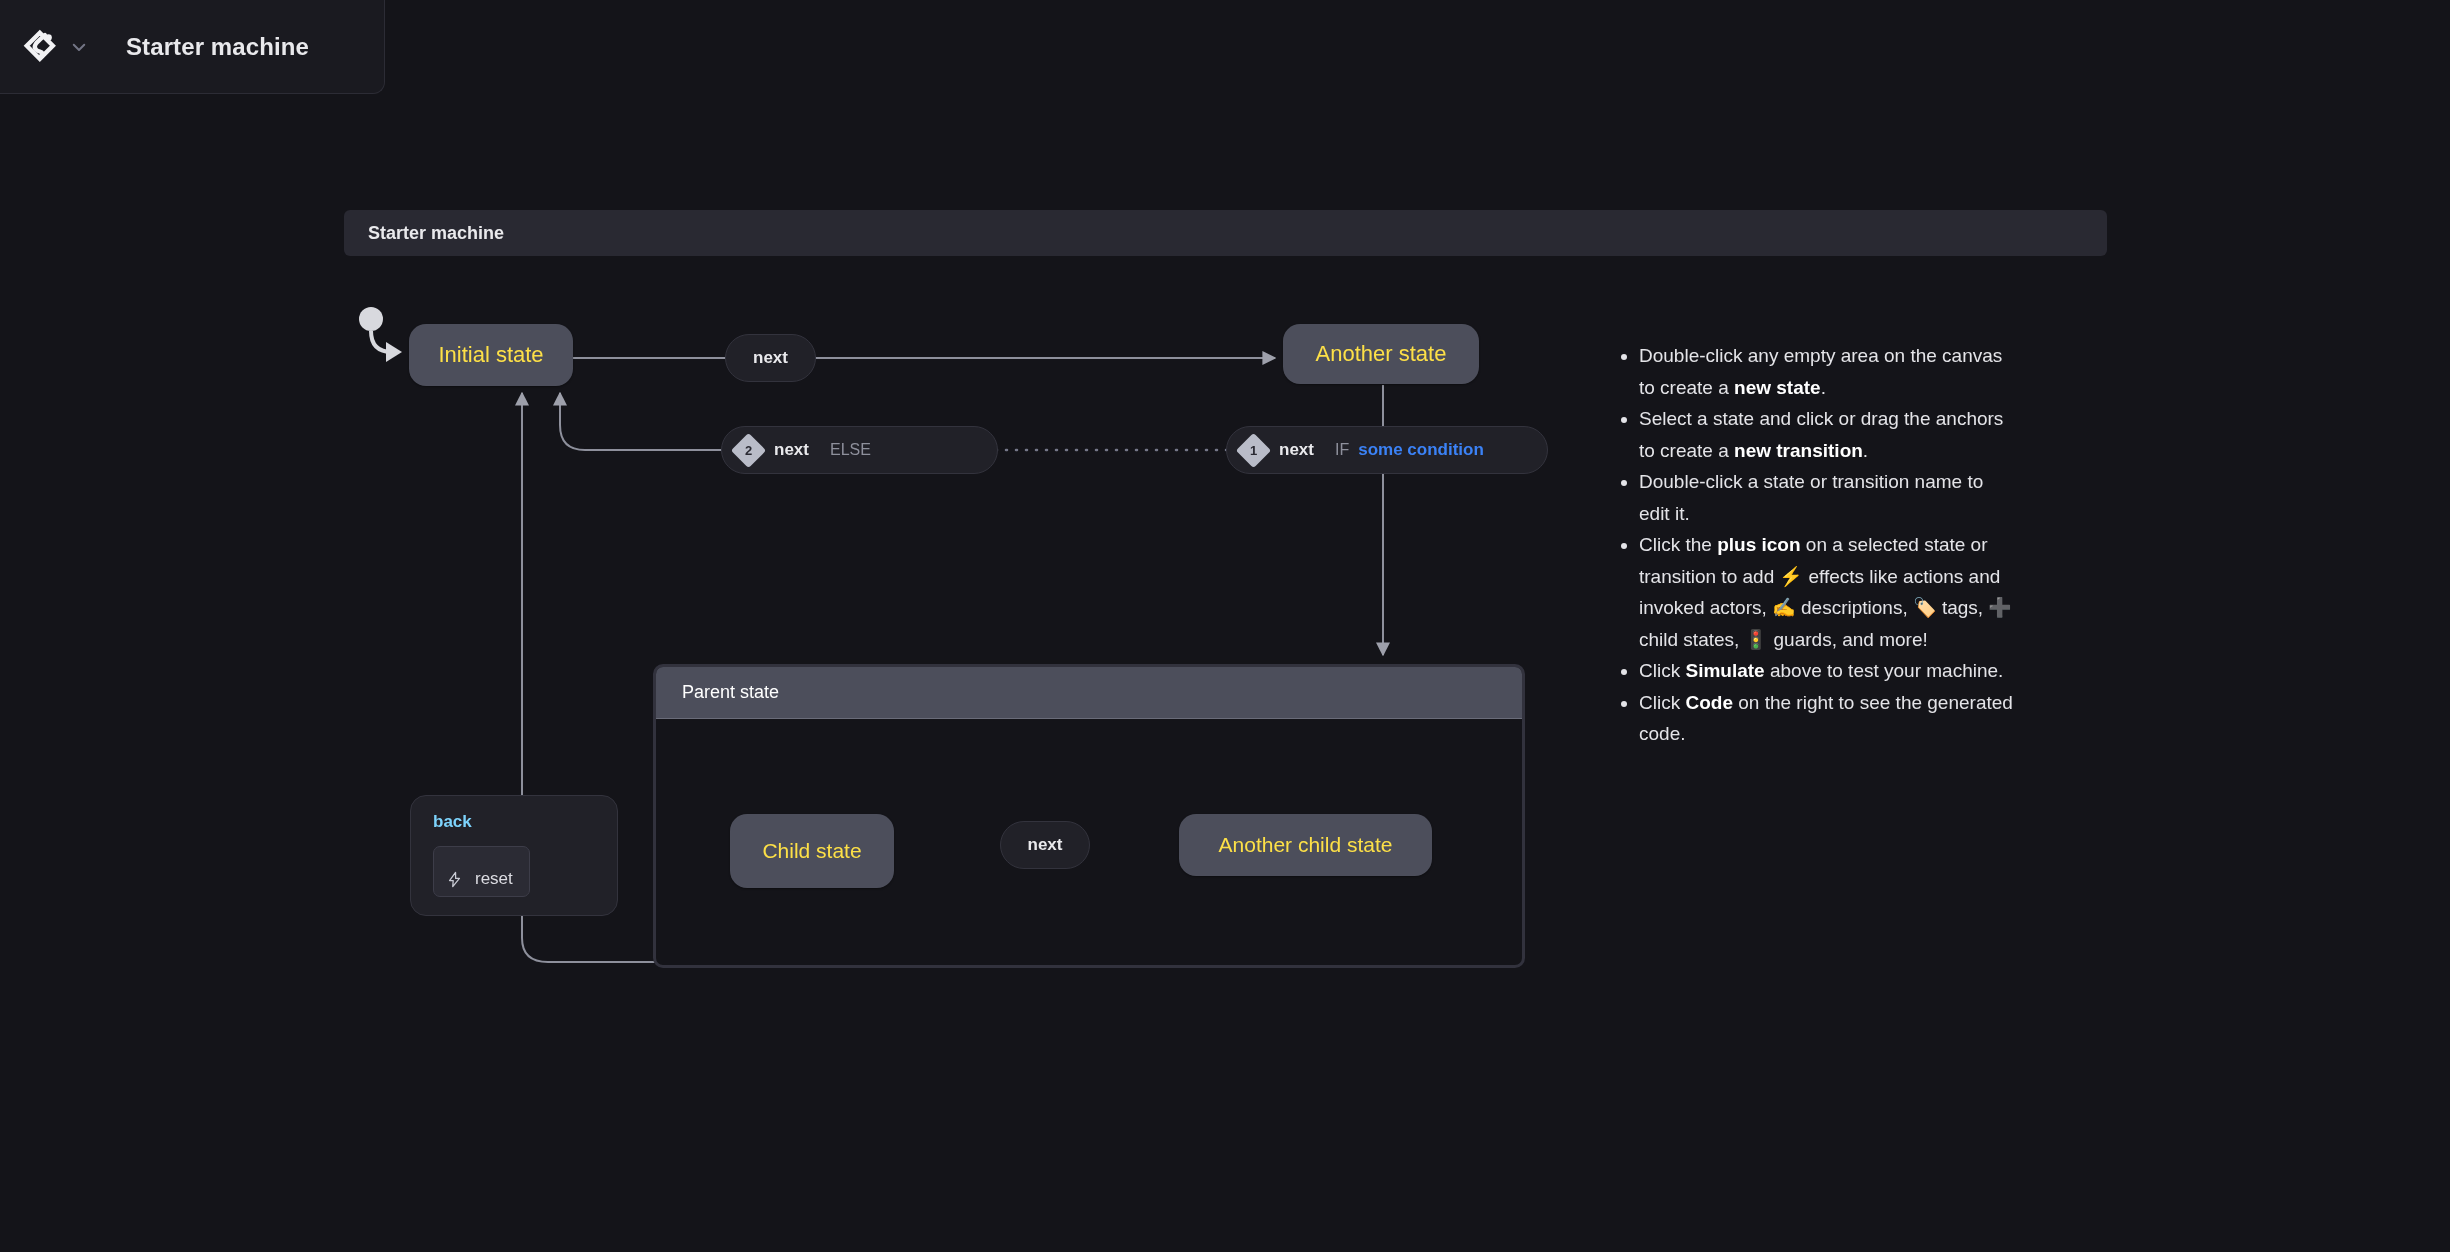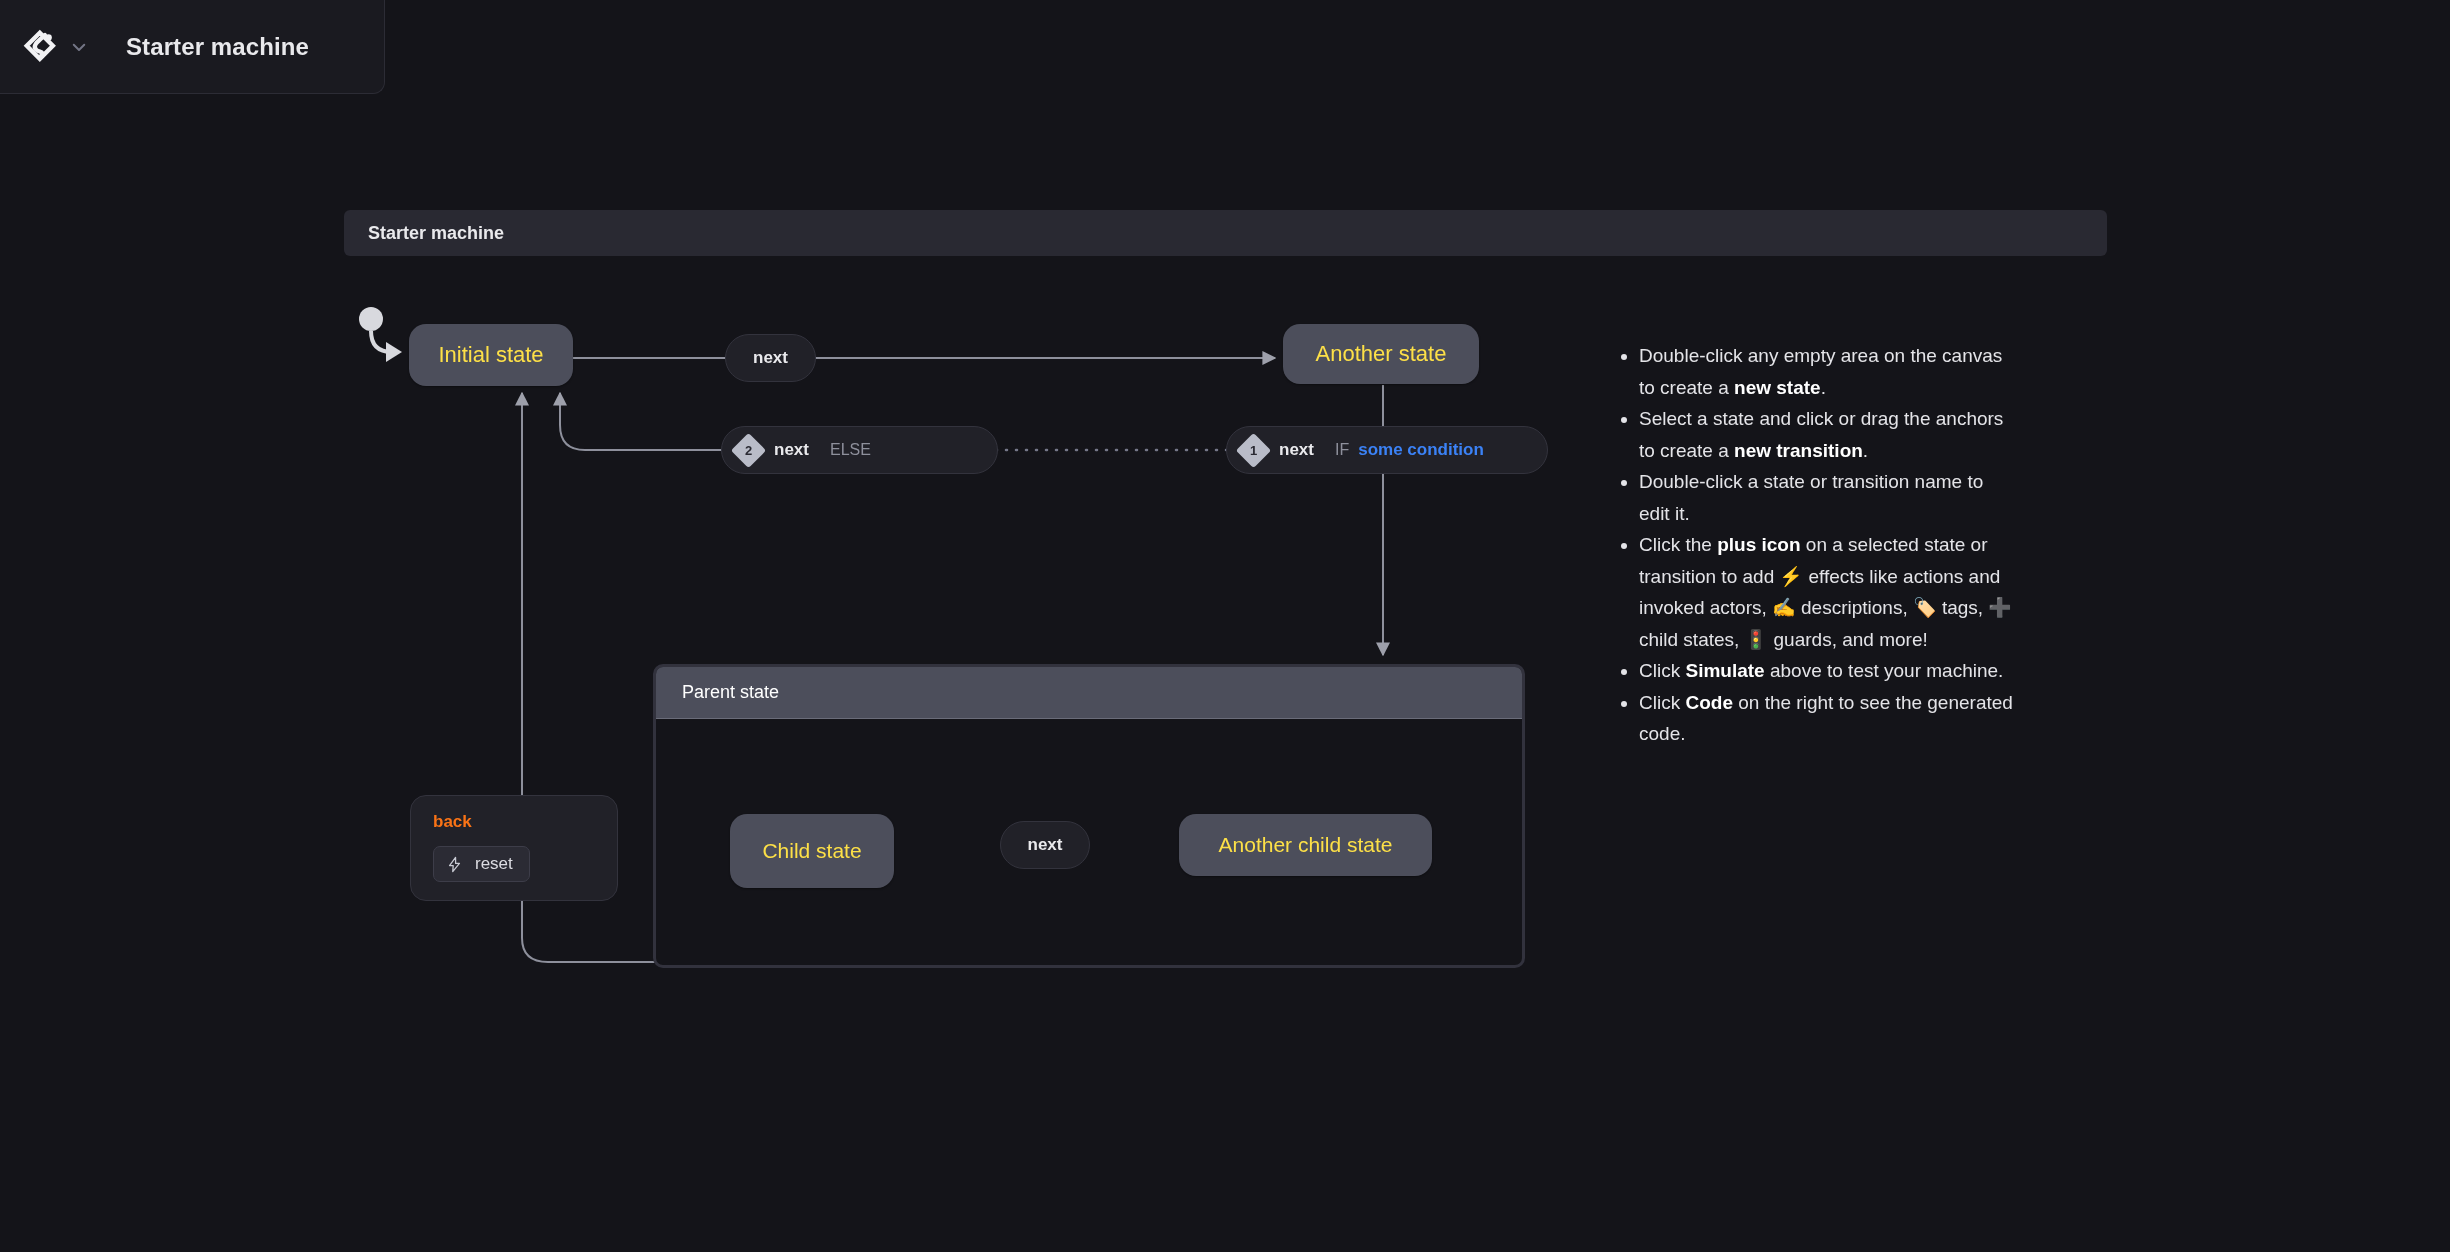"back" .edge-block-title { color: #f97316 -> #7dd3fc }
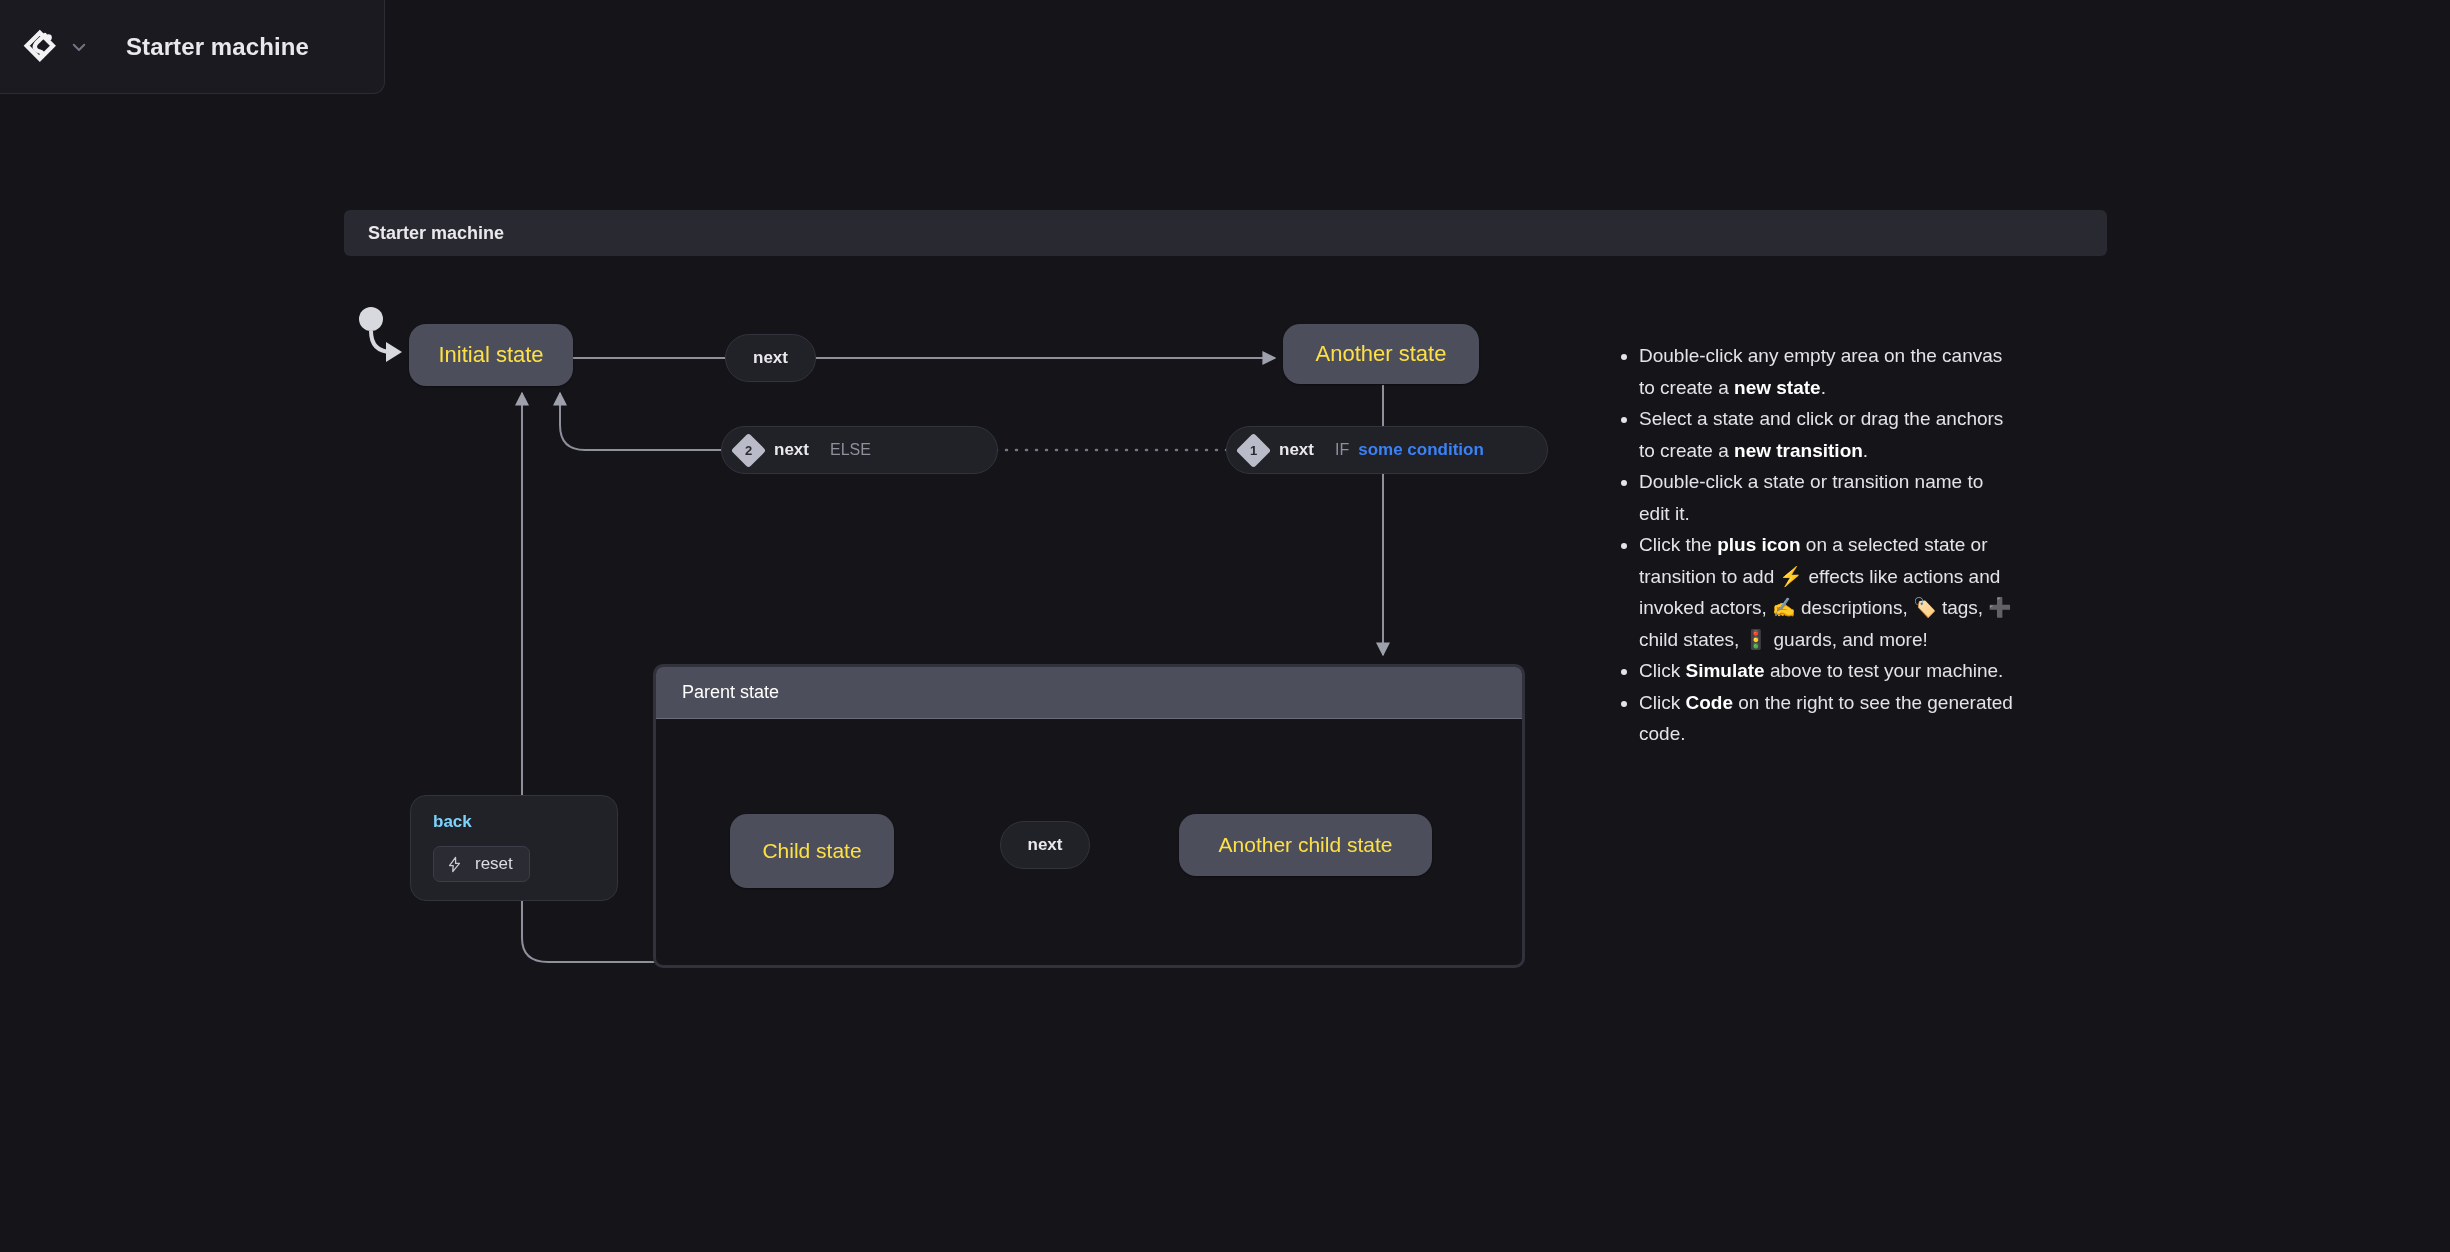"reset" .action-chip { padding: 7px 16px 7px 12px -> 22px 16px 7px 12px }
